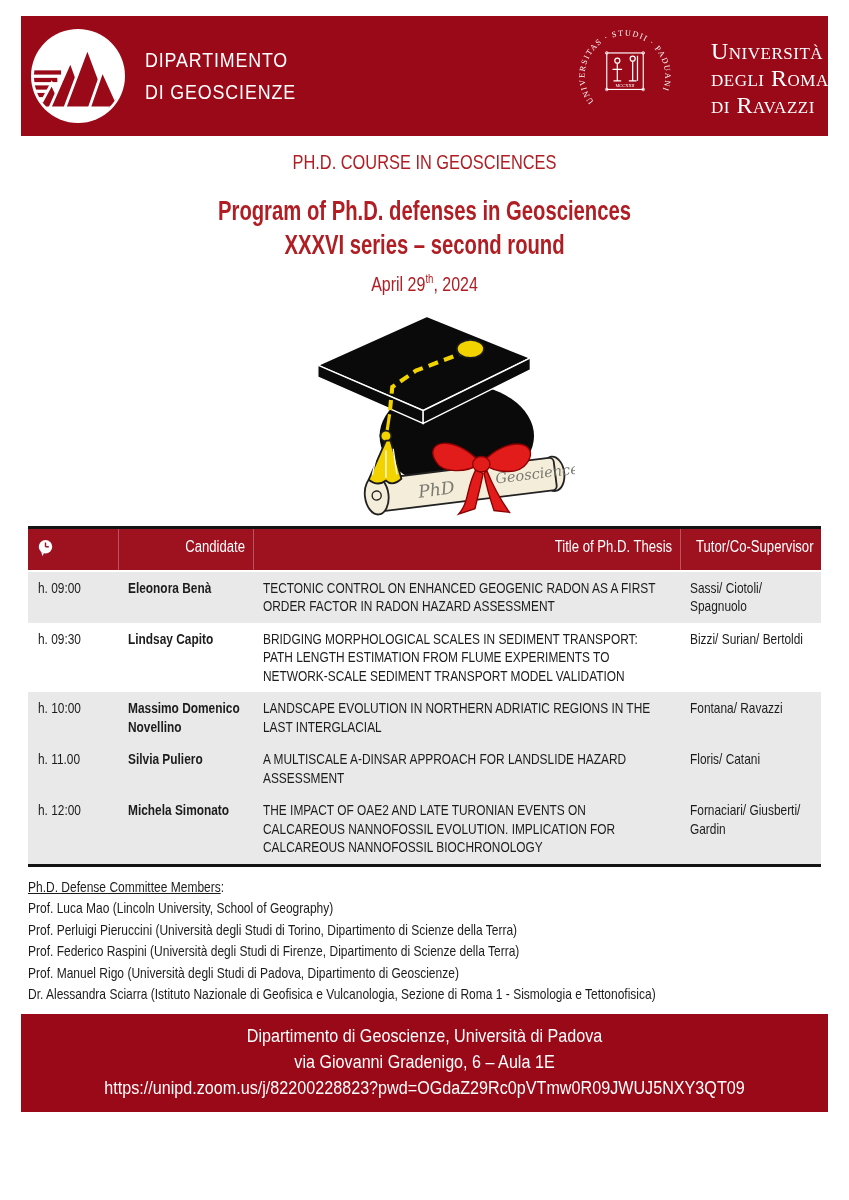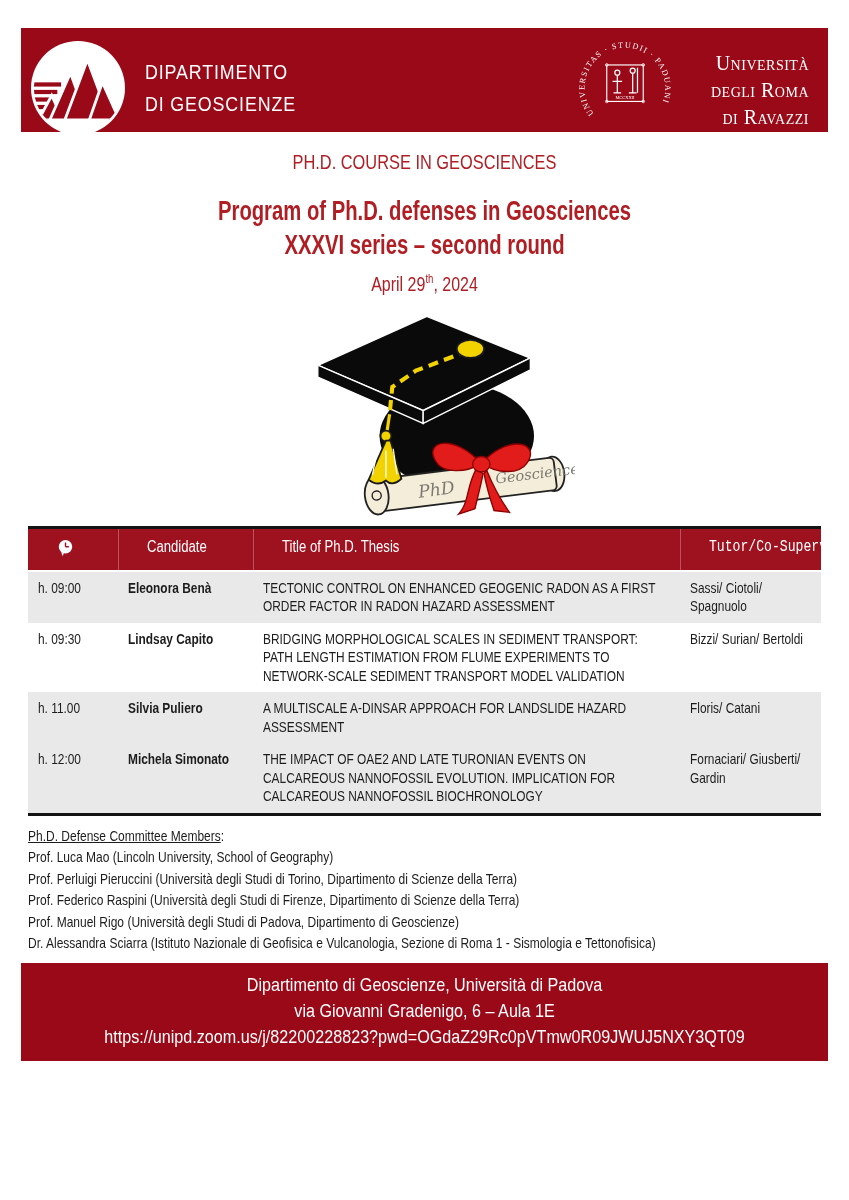"DIPARTIMENTO" .banner { height: 104px -> 120px; top: 28px -> 16px }
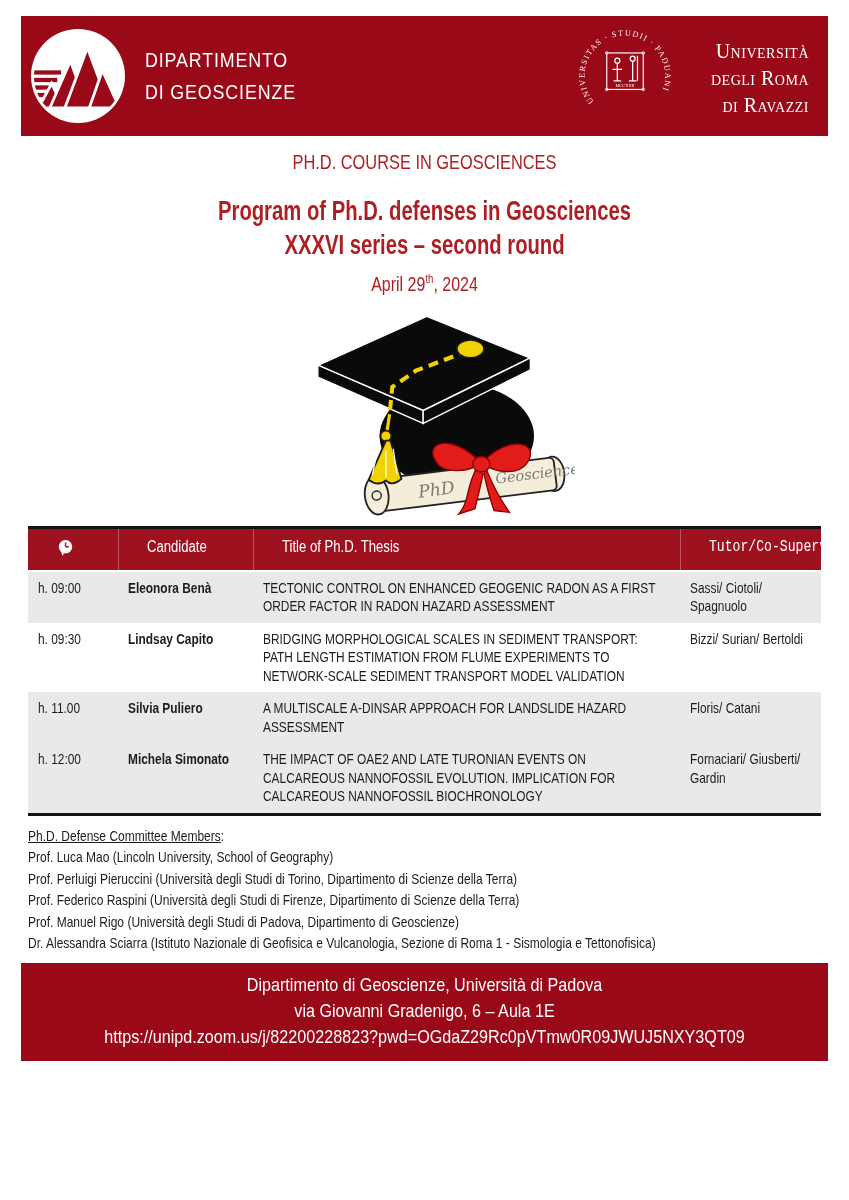"Università" .uni-name { font-size: 20px -> 24px; text-align: right -> none }
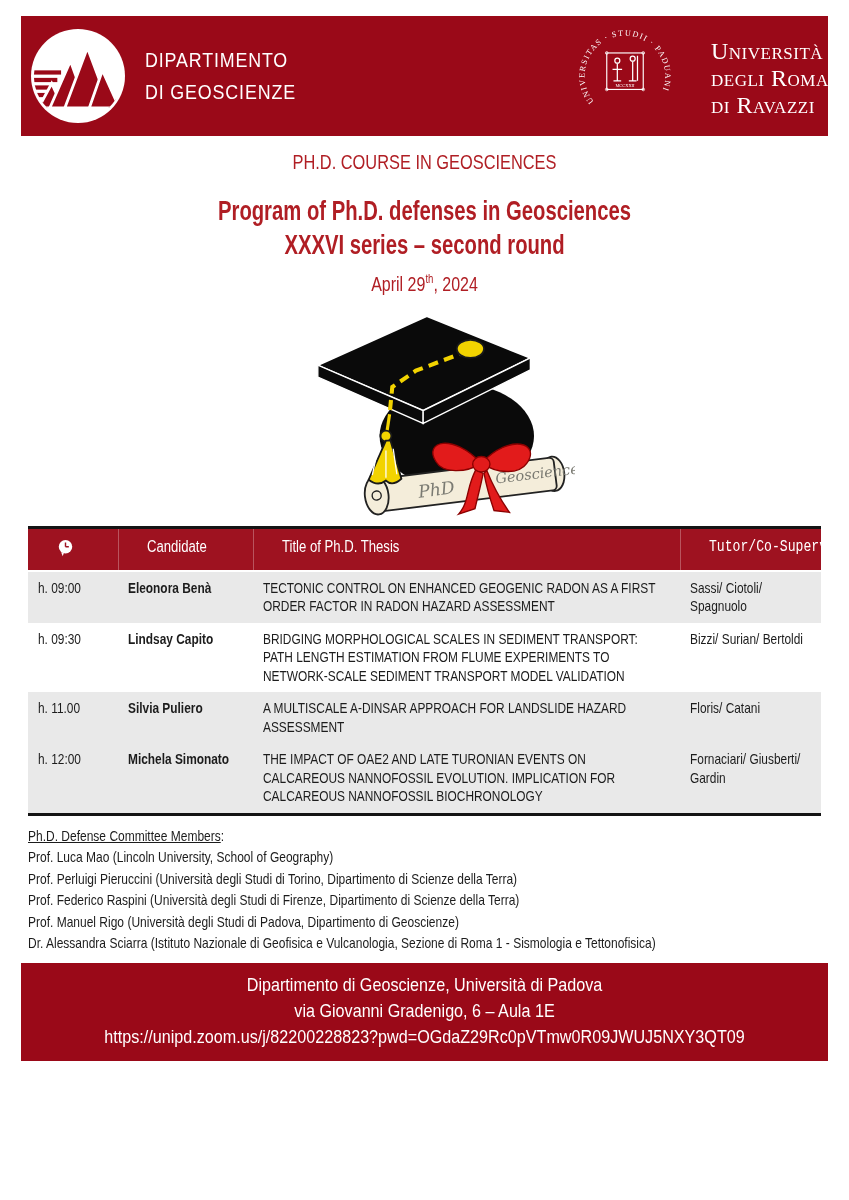"Candidate" table.schedule th { padding: 9px 28px 13px -> 9px 8px 13px; text-align: left -> right }
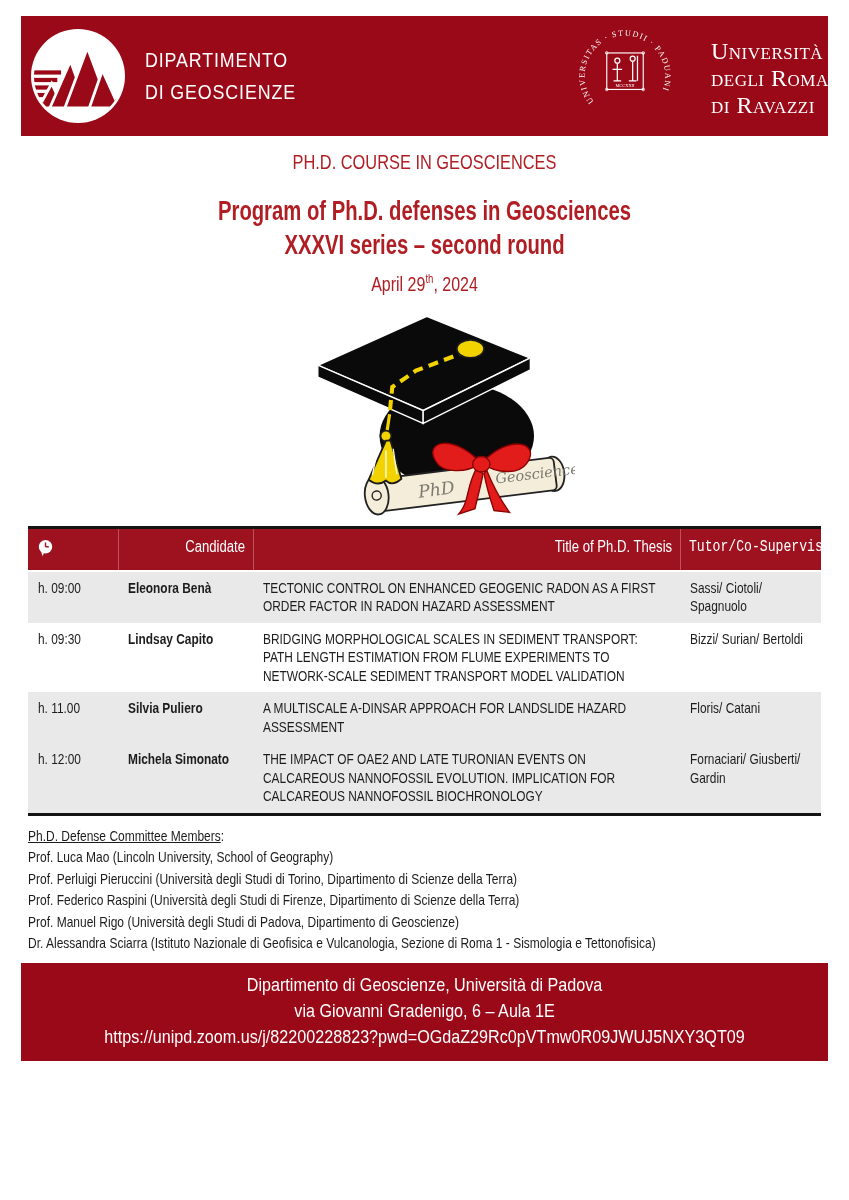"Tutor/Co-Supervisor" table.schedule th:last-child { font-family: Liberation Mono, monospace -> none }
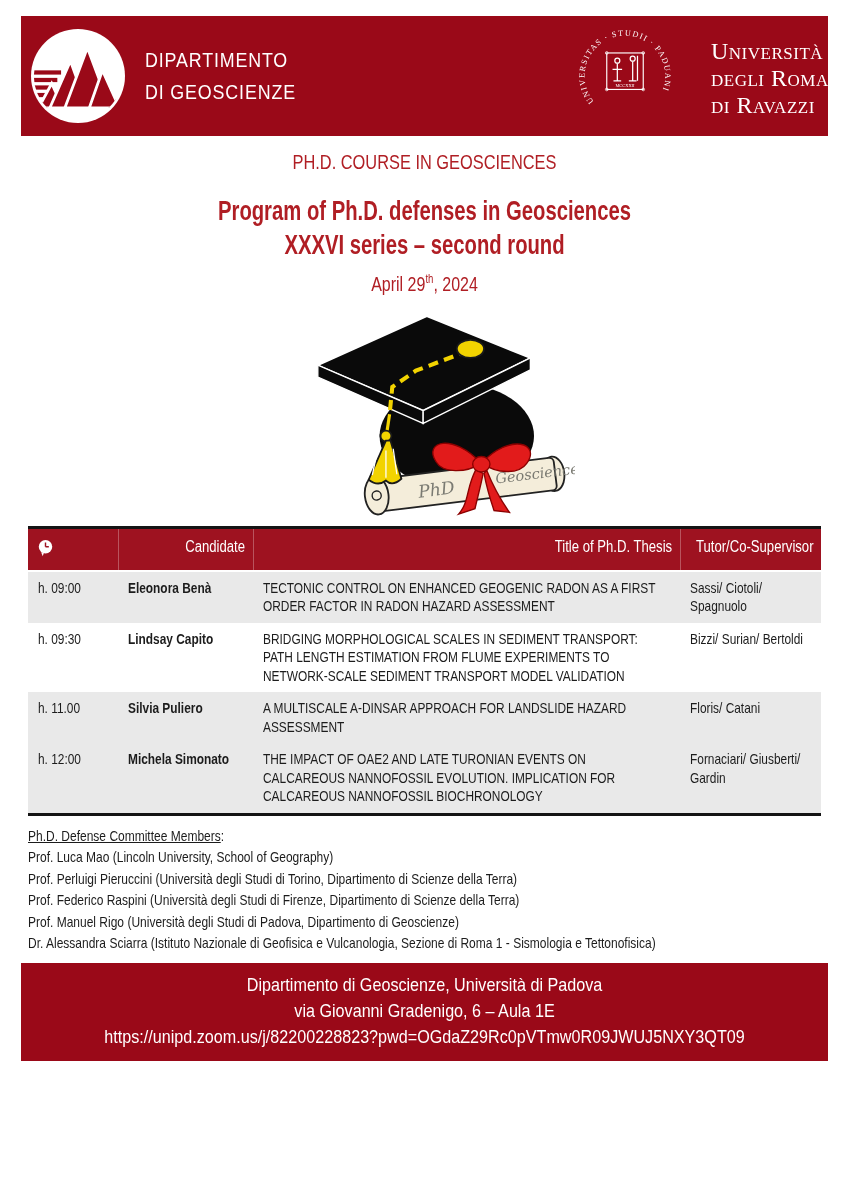"h. 10:00" tr.shade { html: none -> <tr> <td> <div>h. 10:00</div> </td> <td> <div>Massimo Domenico Novellino</div> </td> <td> <div>LANDSCAPE EVOLUTION IN NORTHERN ADRIATIC REGIONS IN THE LAST INTERGLACIAL</div> </td> <td> <div>Fontana/ Ravazzi</div> </td> </tr> }
